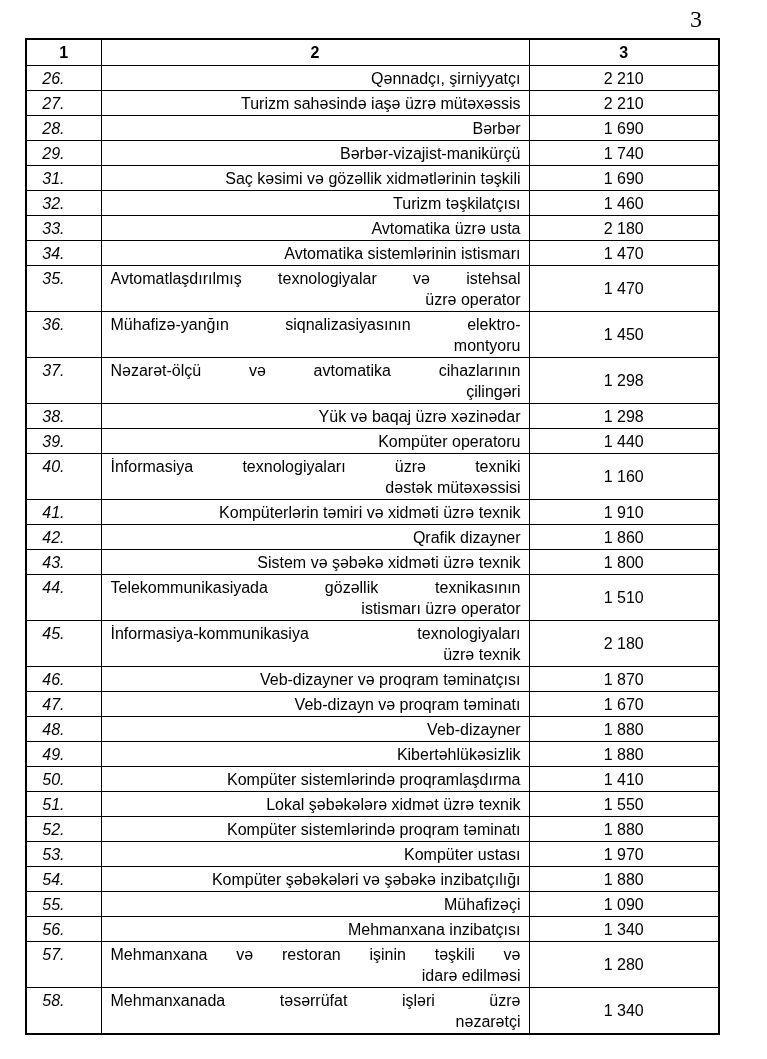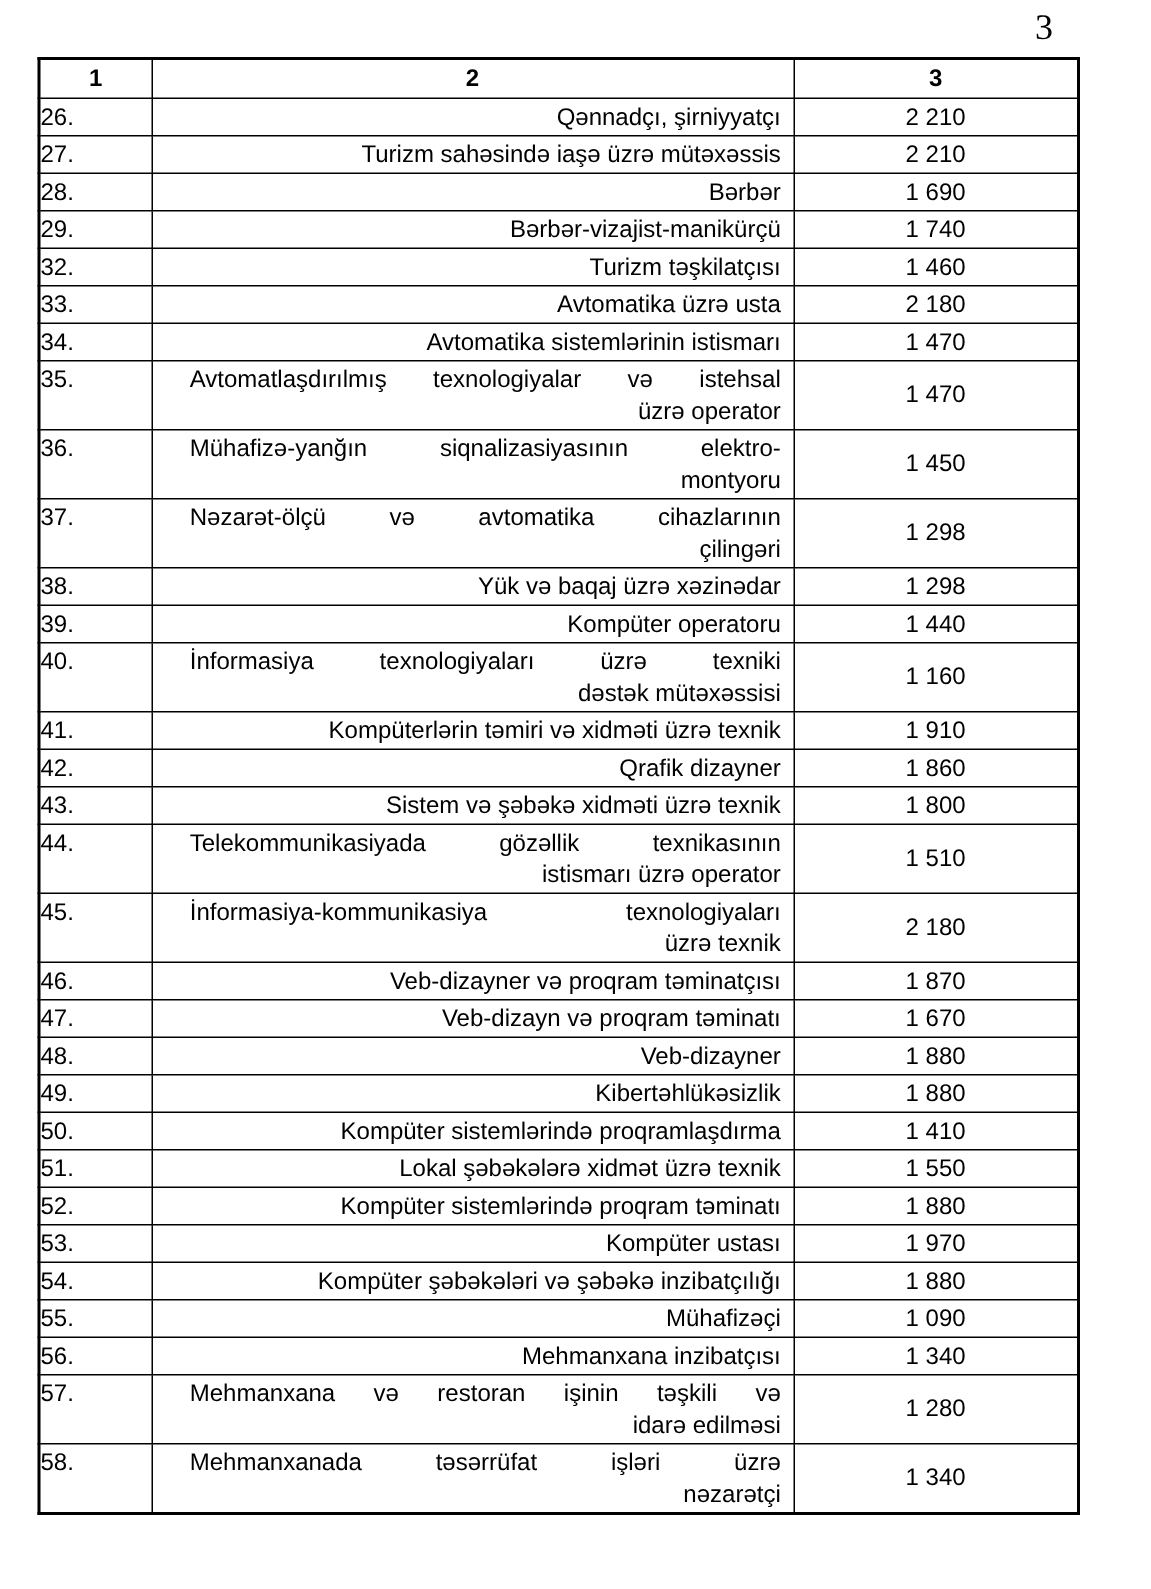"26." td.c1 { font-style: none -> italic; text-align: none -> right }
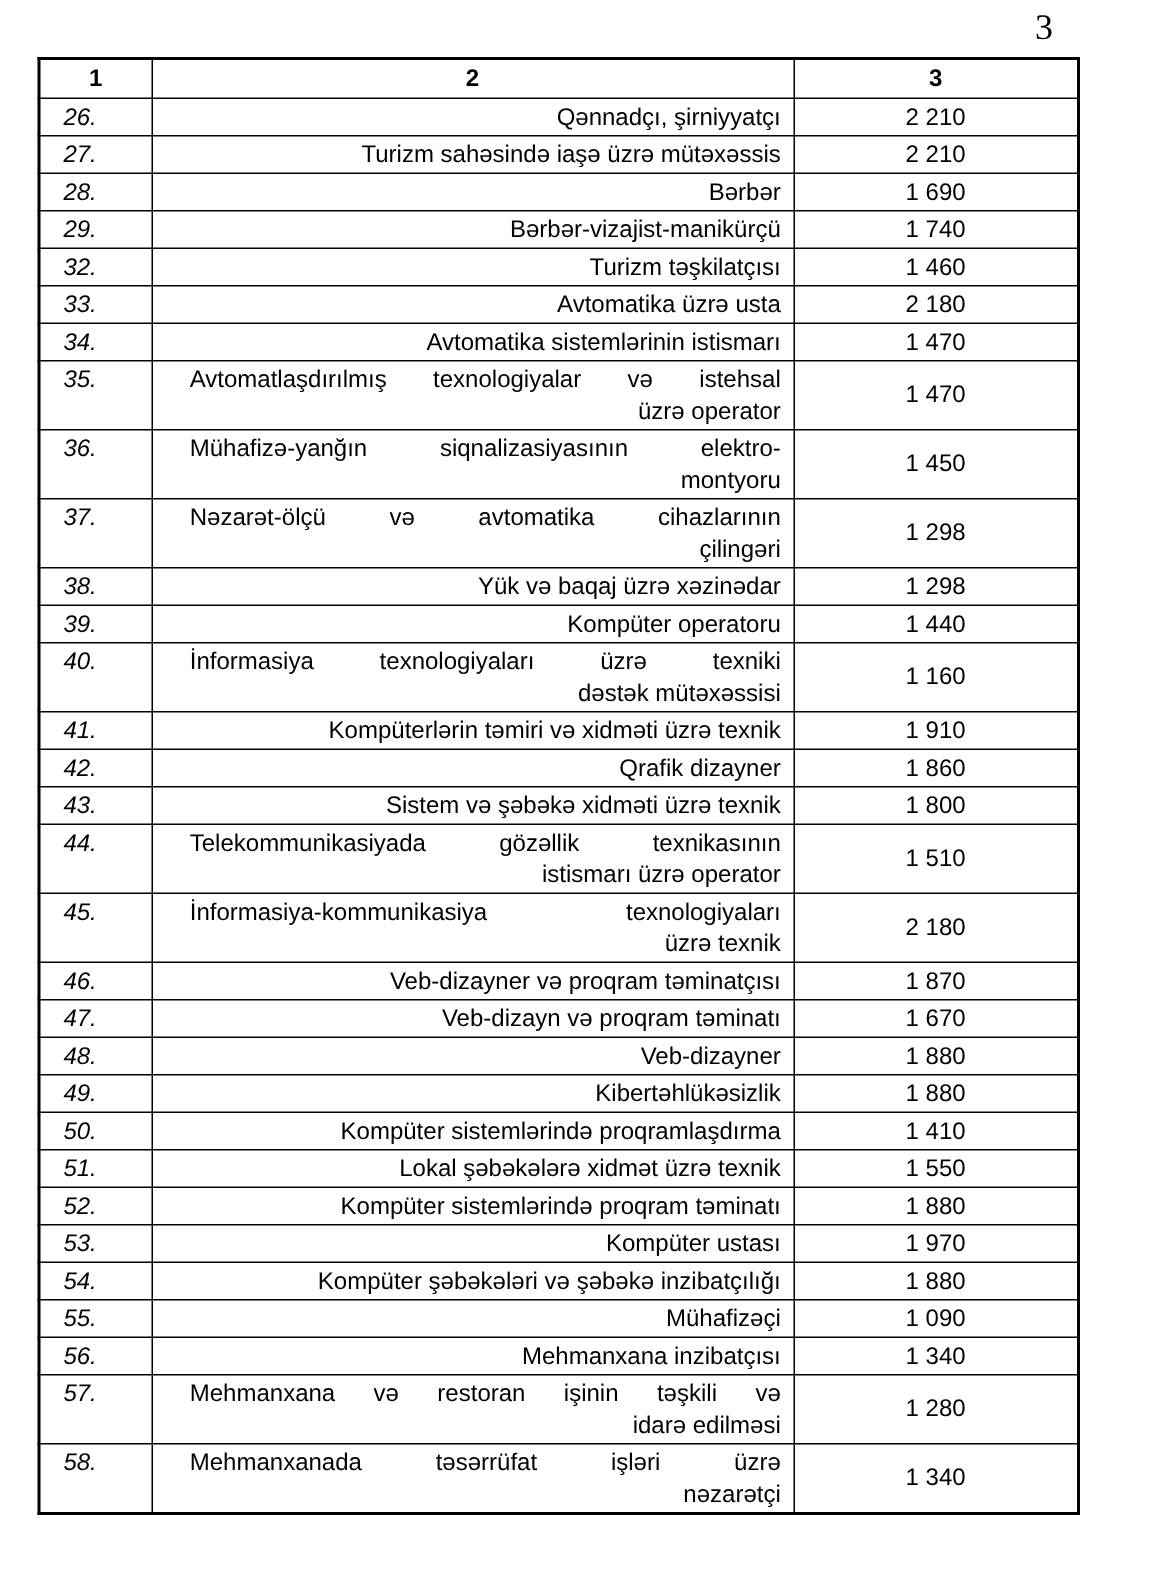"31." tr { html: none -> <tr> <td>31.</td> <td> <div>Saç kəsimi və gözəllik xidmətlərinin təşkili</div> </td> <td>1 690</td> </tr> }
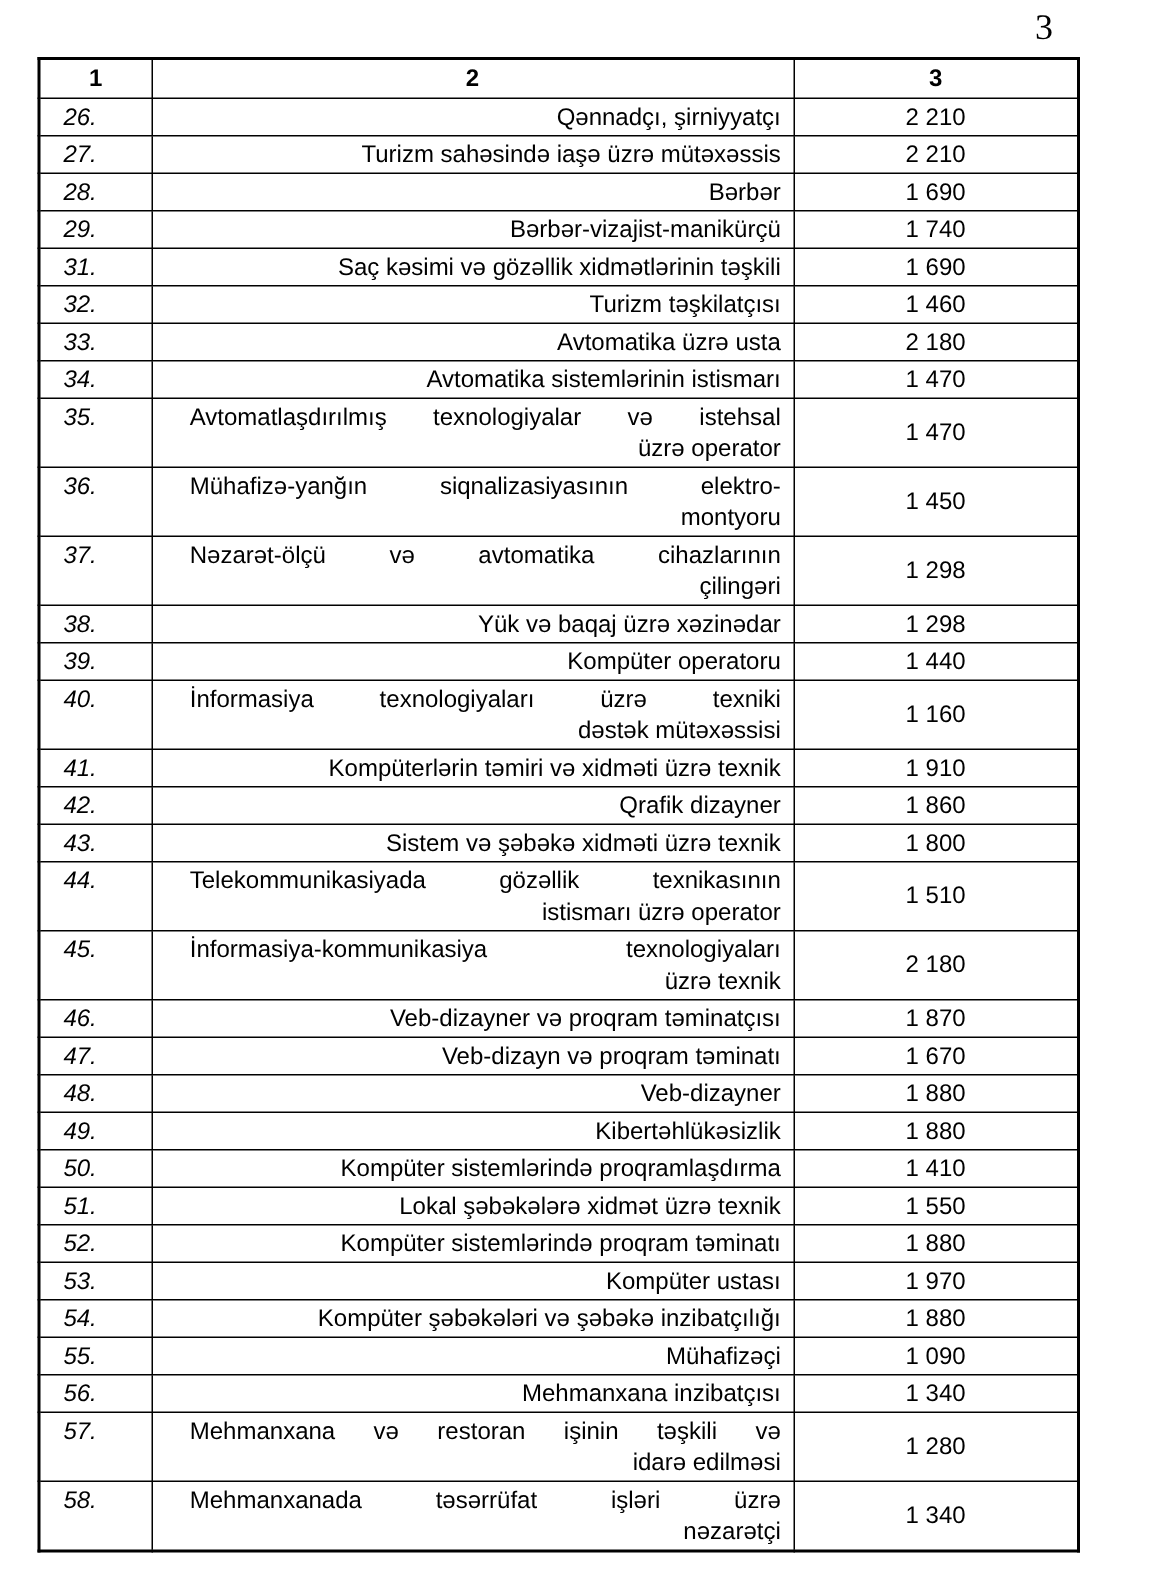"Avtomatlaşdırılmış texnologiyalar və" td.c2 .jline { margin-left: 16px -> none }
